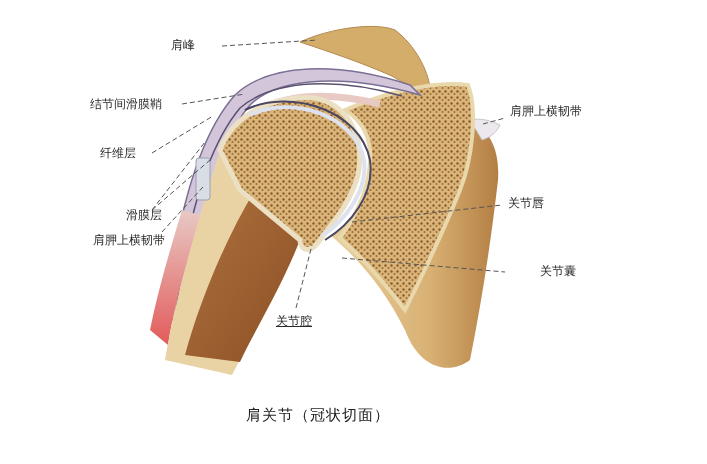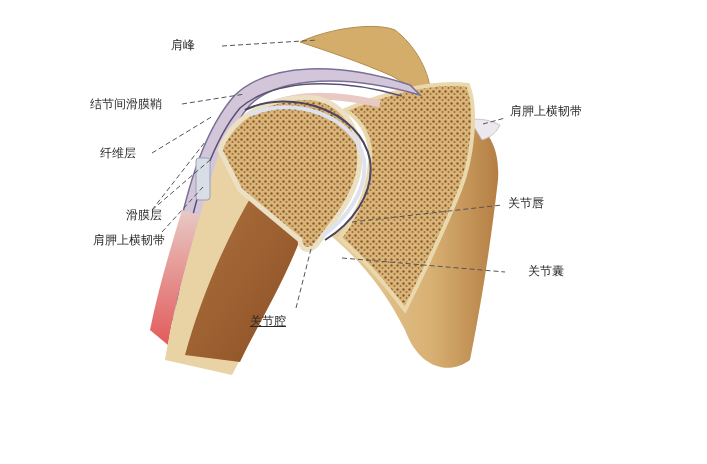"关节囊" div.label { left: 528px -> 540px }
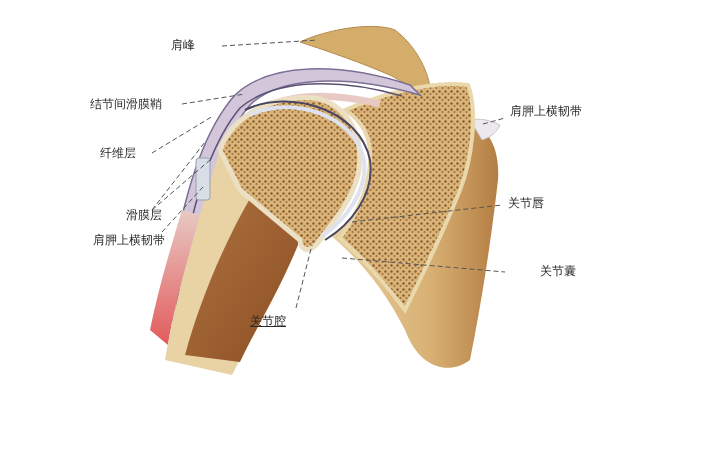"关节腔" div.label { left: 250px -> 276px }
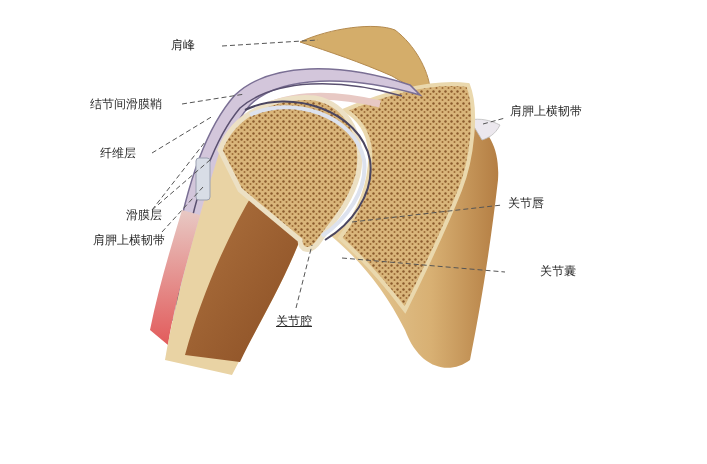"肩关节（冠状切面）" div.caption { html: none -> <div>肩关节（冠状切面）</div> }
